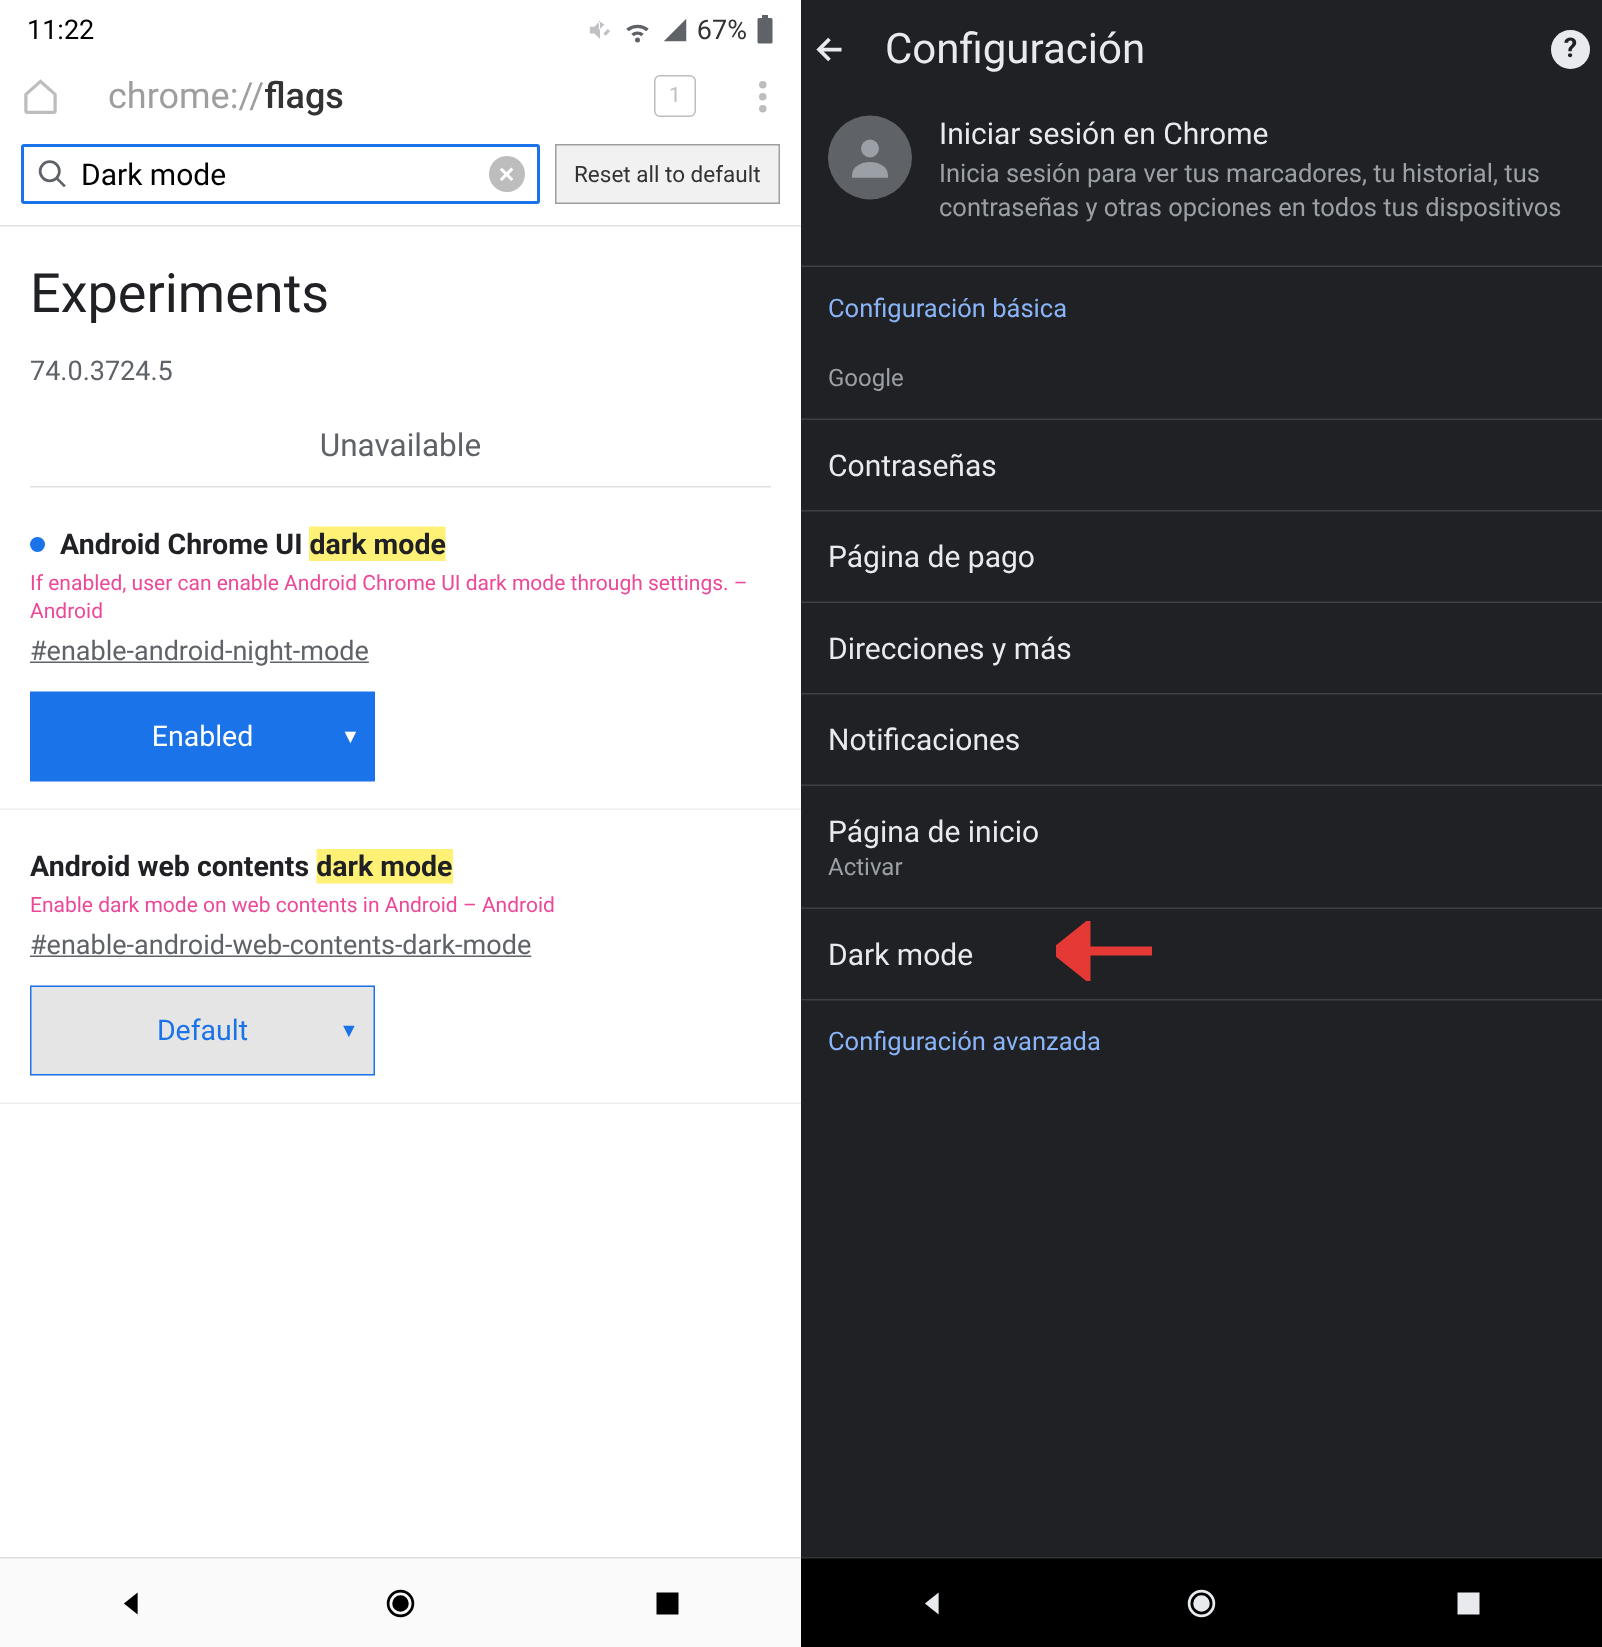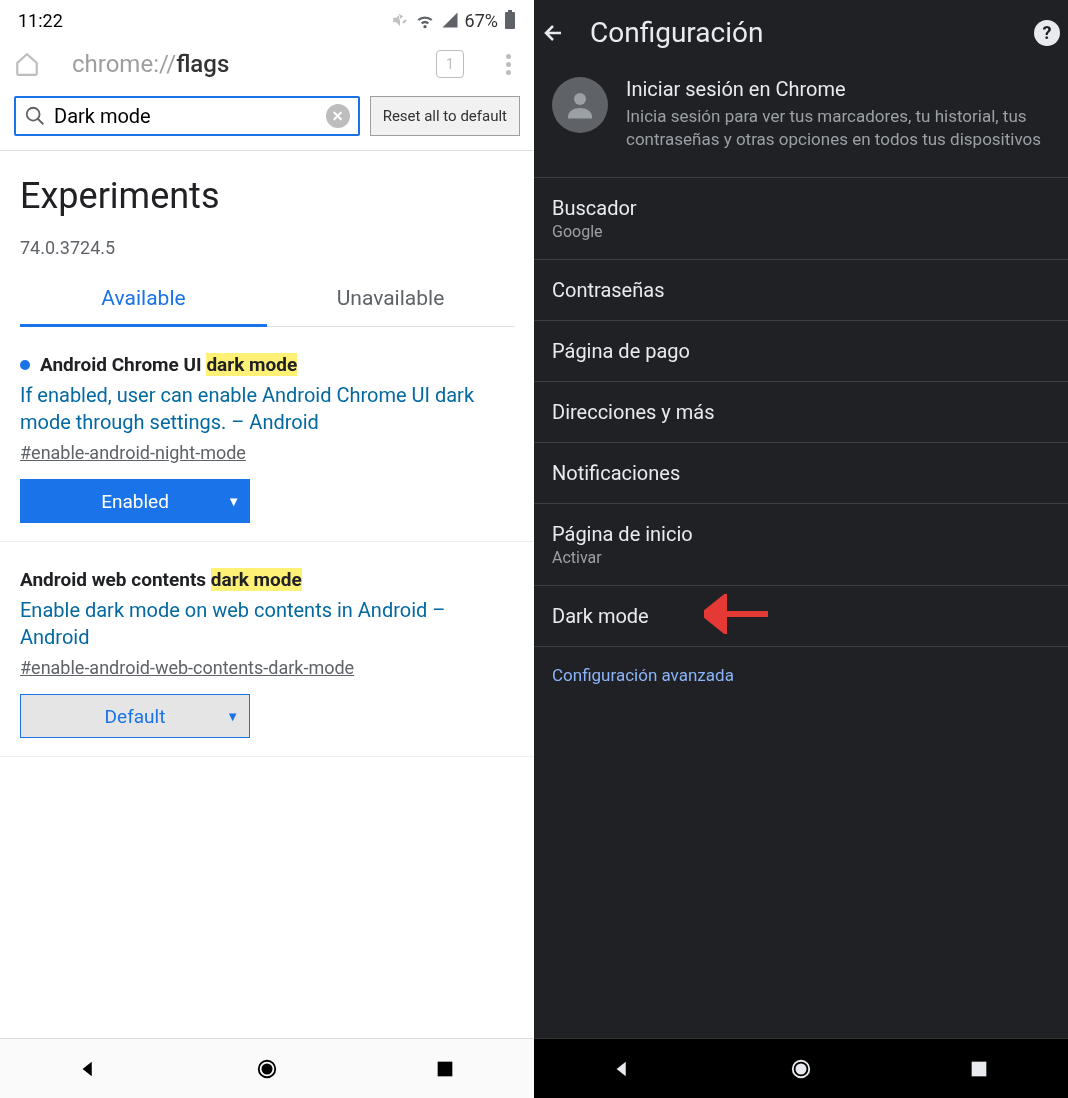"Configuración básica" div.section-label { html: none -> <div>Configuración básica</div> }
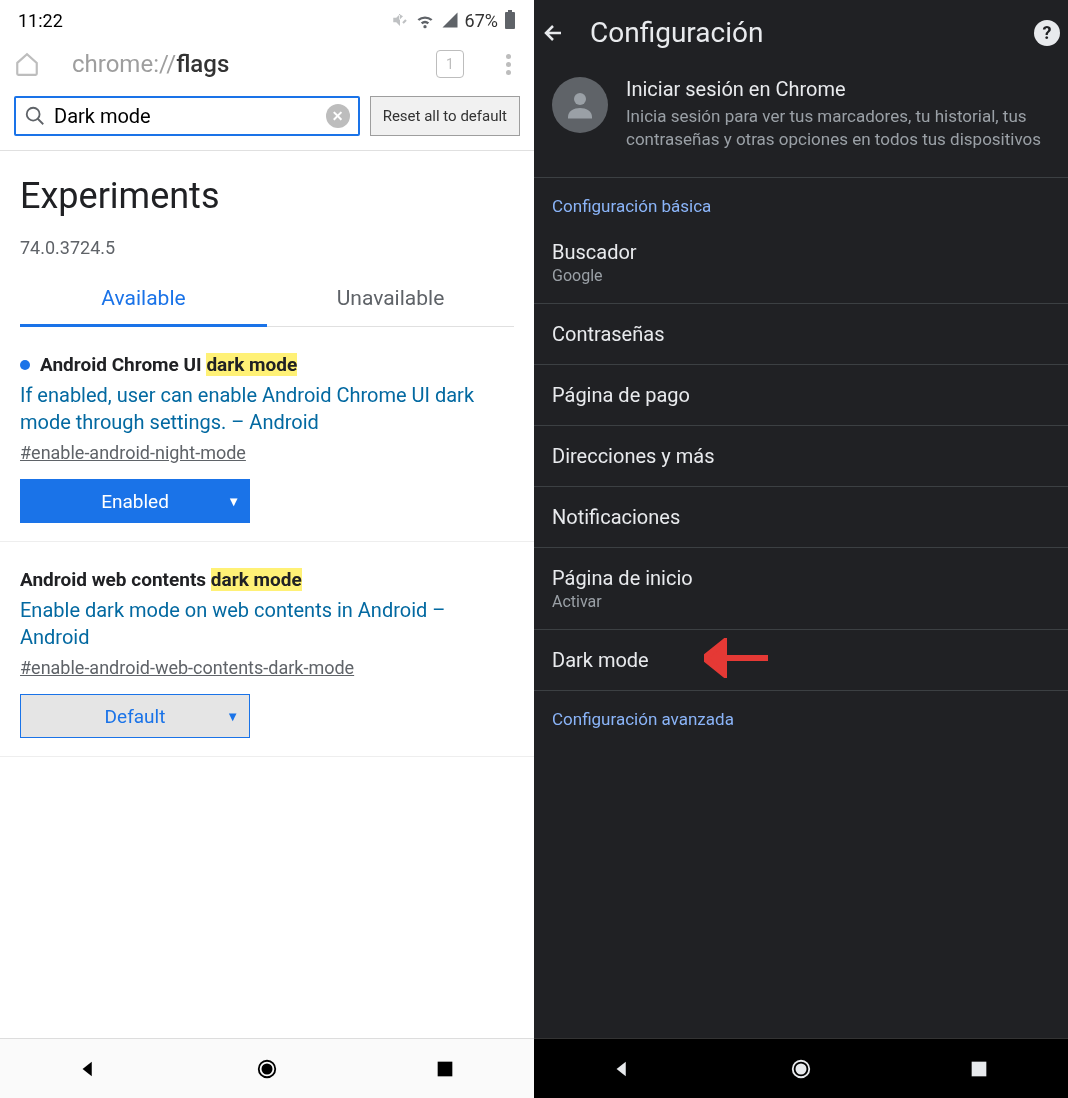"Buscador" div.t1 { html: <div>Buscador</div> -> none }
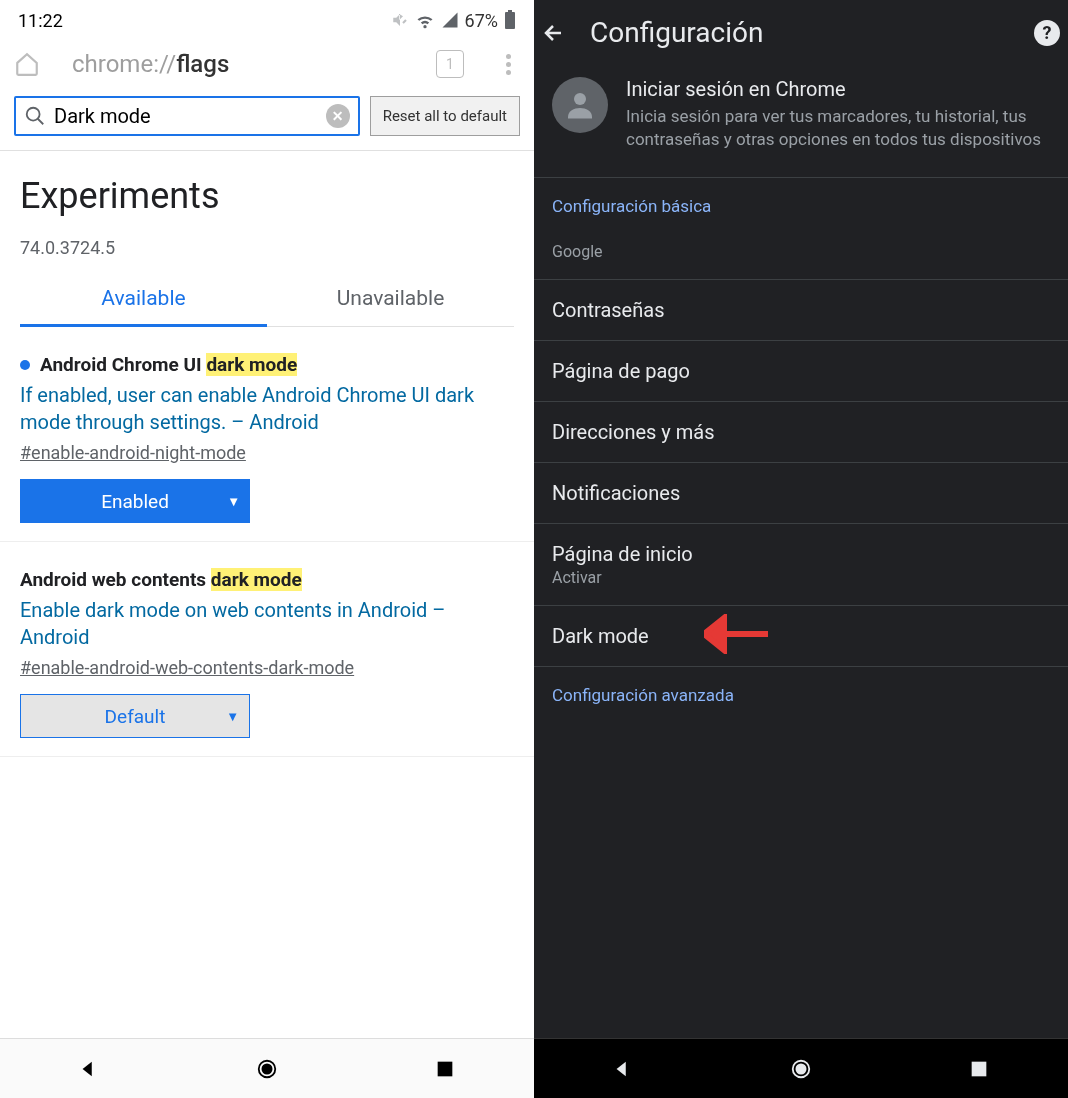"Available" div.tab { html: <div>Available</div> -> none }
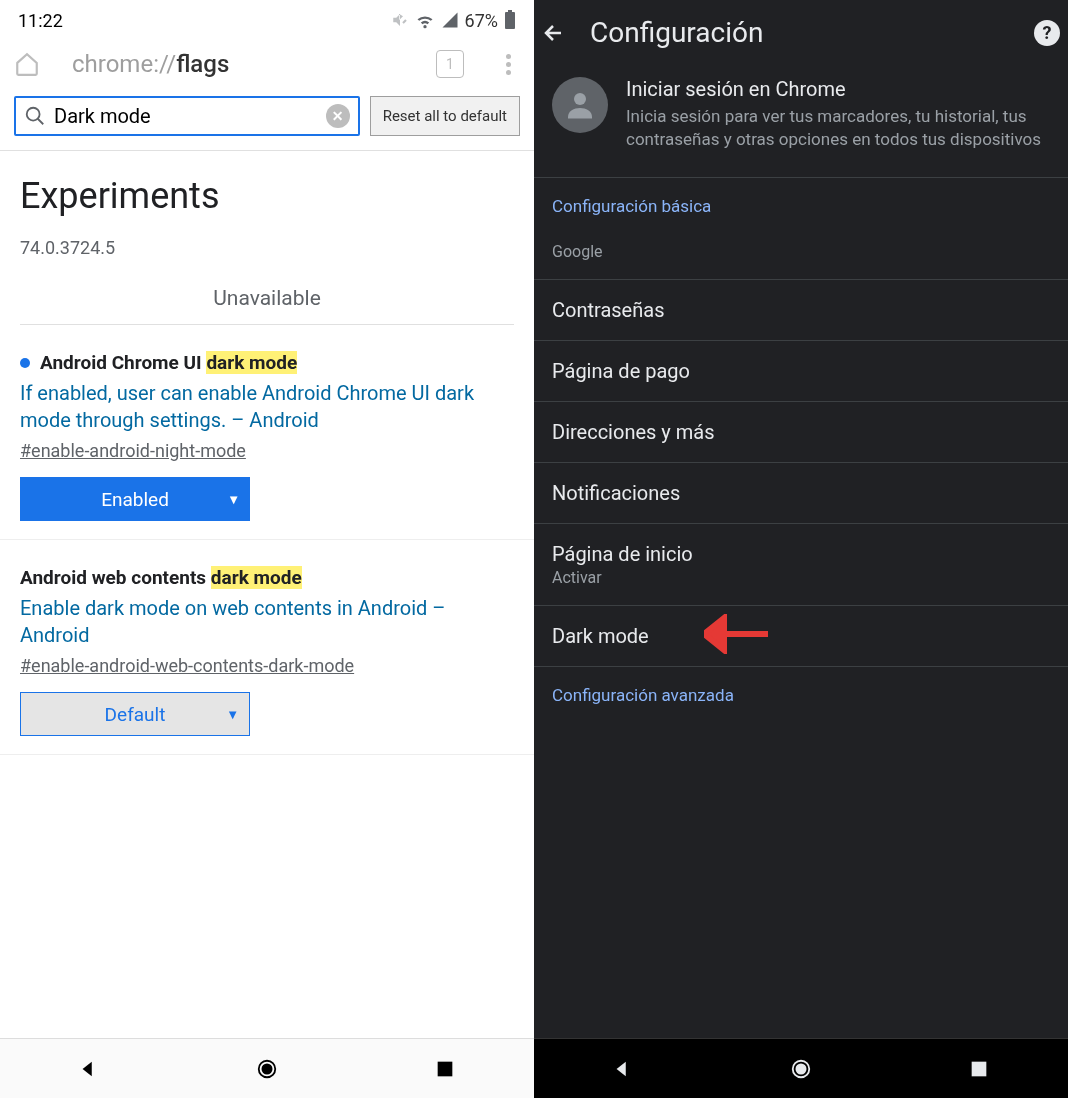"If enabled, user can enable" .flag-desc { color: #0369a1 -> #ec4899; font-size: 20px -> 14px }
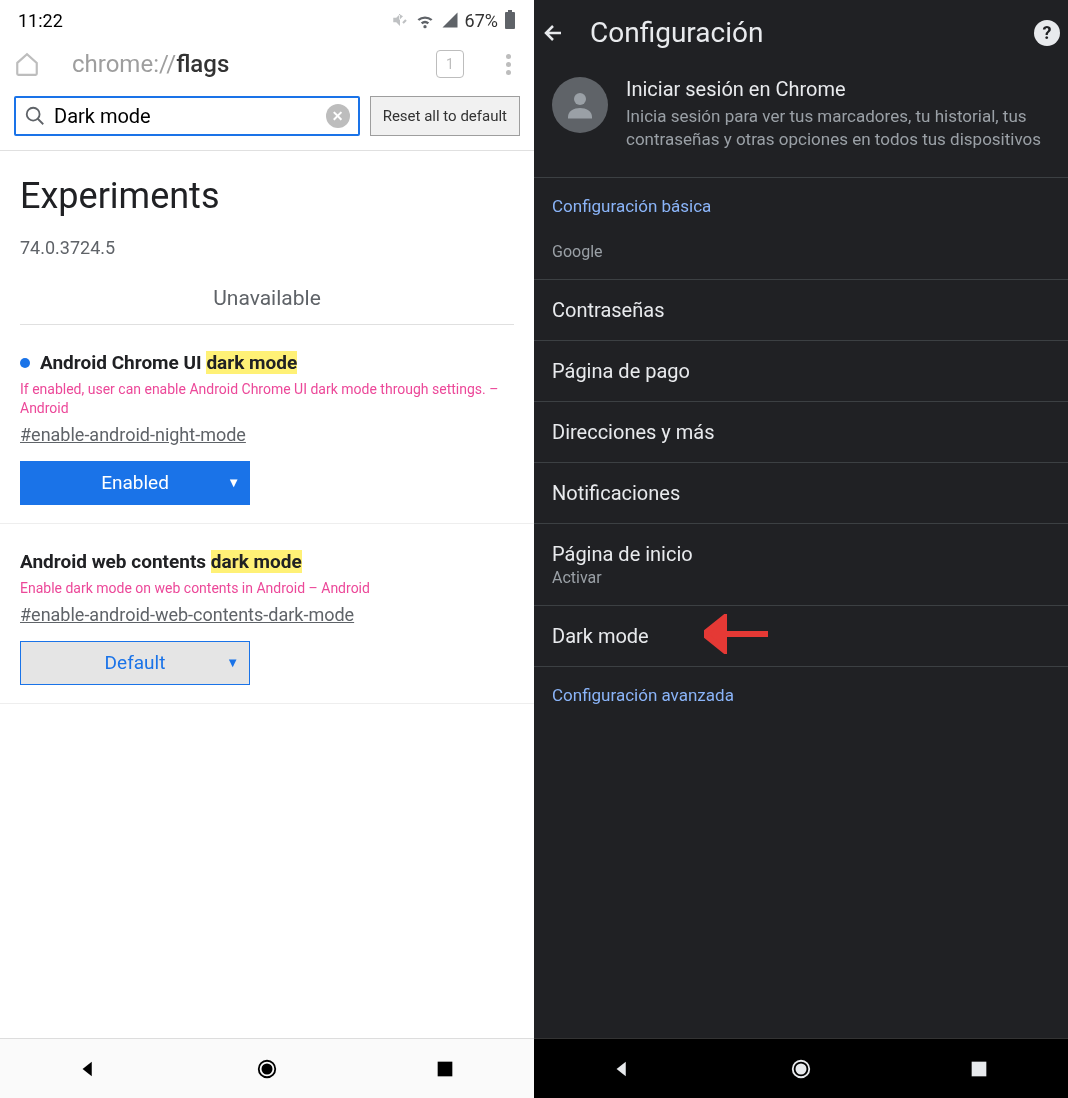"Enabled" .dd { height: 44px -> 60px }
